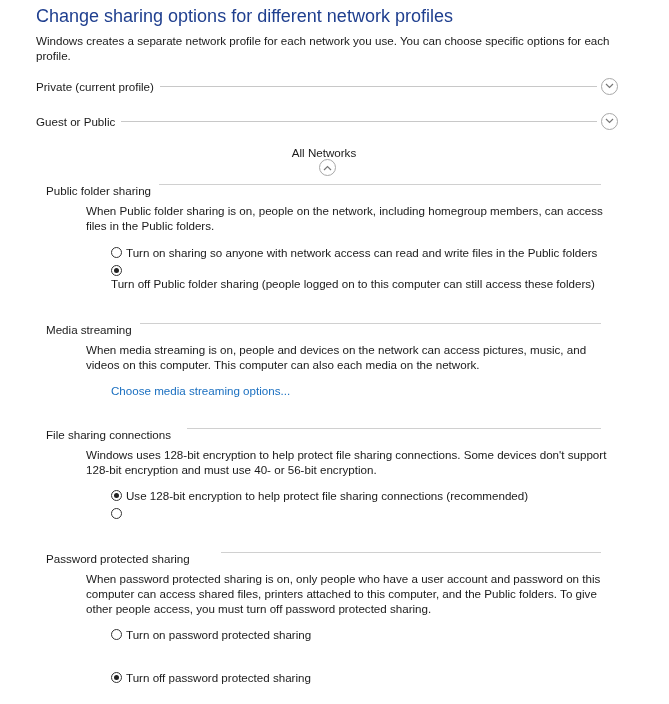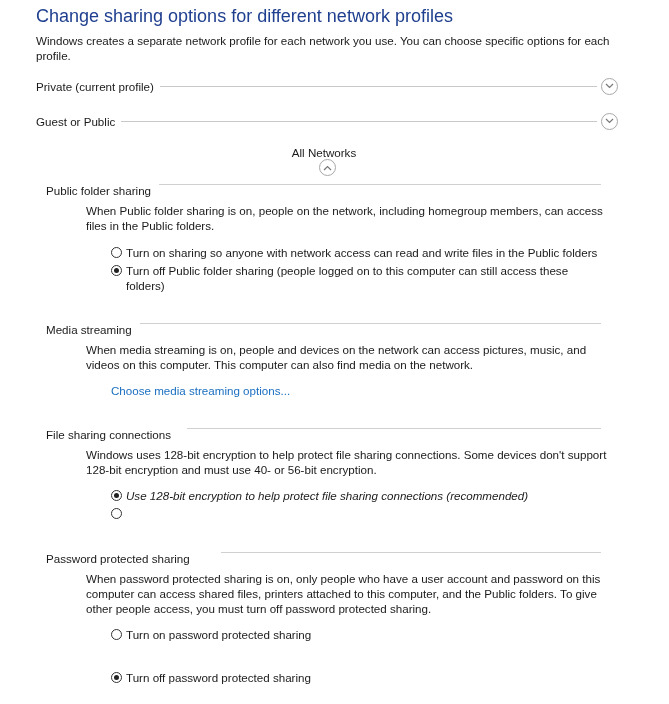"Turn off Public folder sharing" div.radio-row { flex-direction: none -> column }
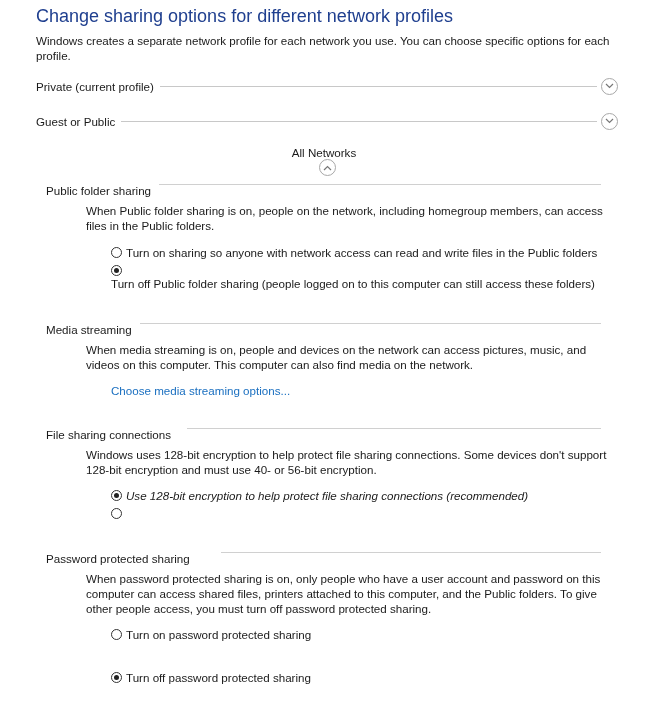"When media streaming is on," div.desc { text: find -> each }
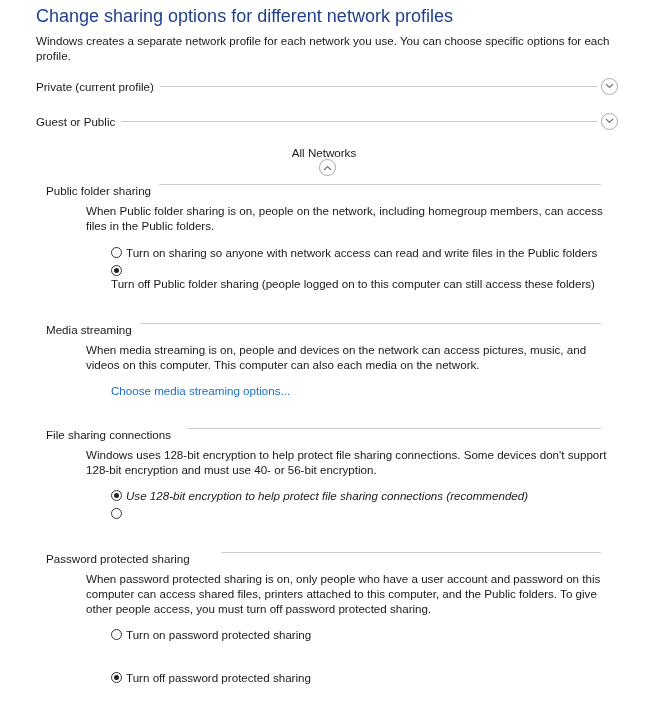"Use 128-bit encryption to help" div.radio-row { font-style: italic -> none }
